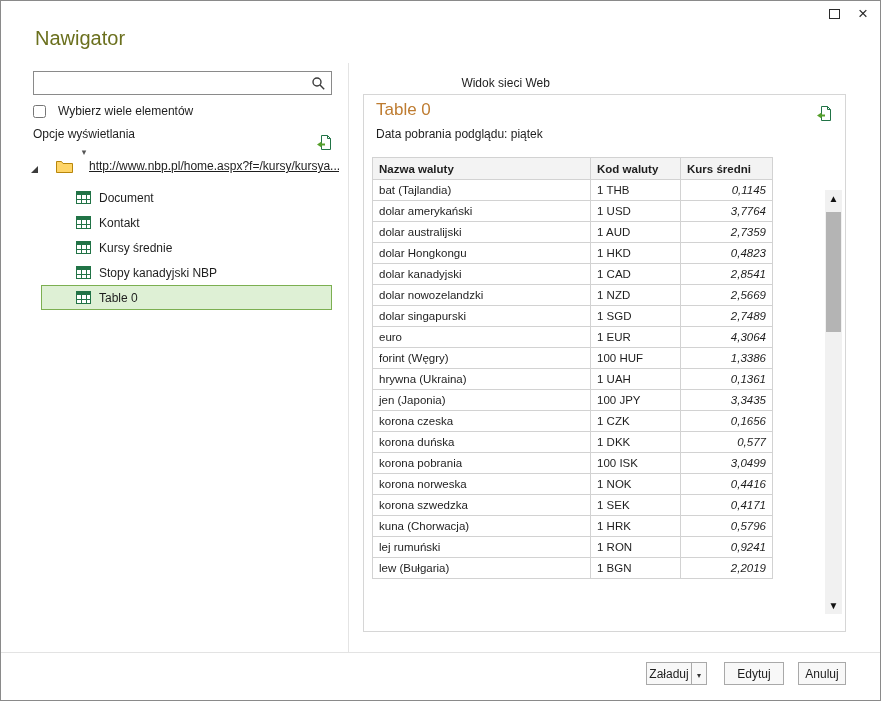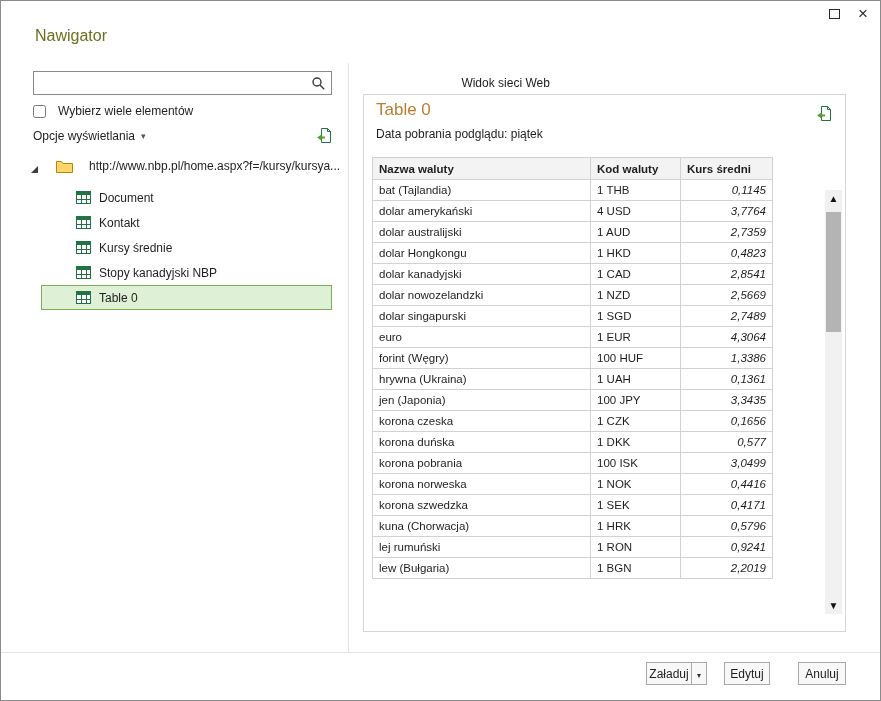"Nawigator" .dialog-title { font-size: 16px -> 20px }
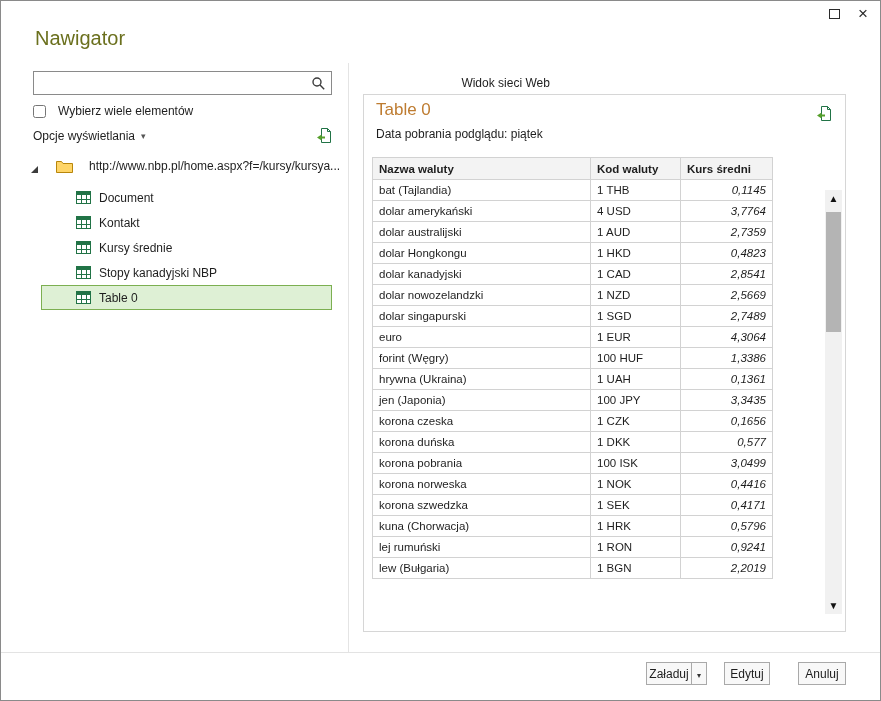"Opcje wyświetlania" .options-link { flex-direction: none -> column }
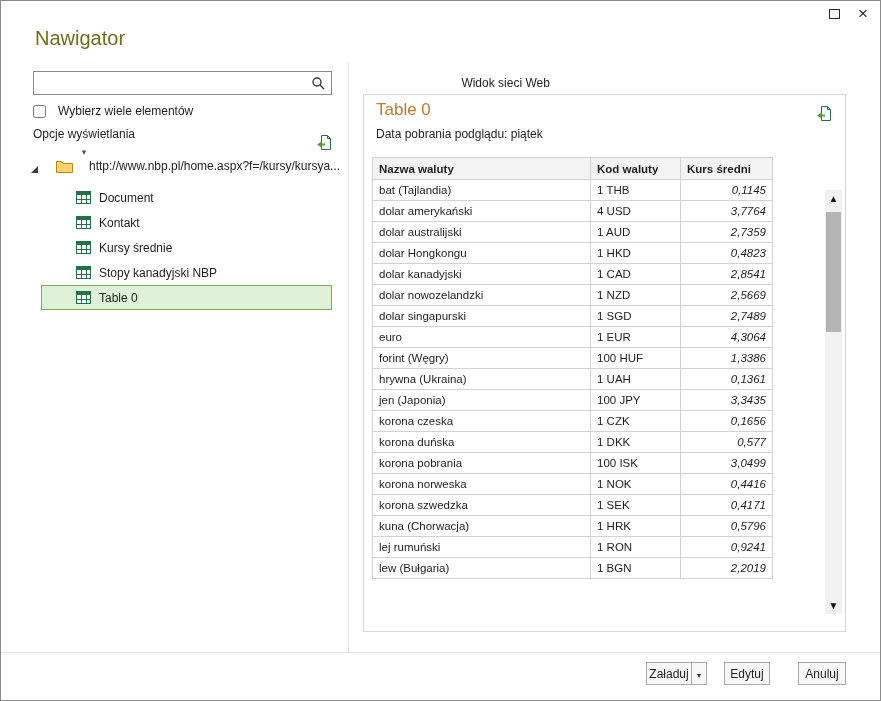"http://www.nbp.pl/home.aspx?f=/kursy/kur" .tree-root { text-decoration: none -> underline }
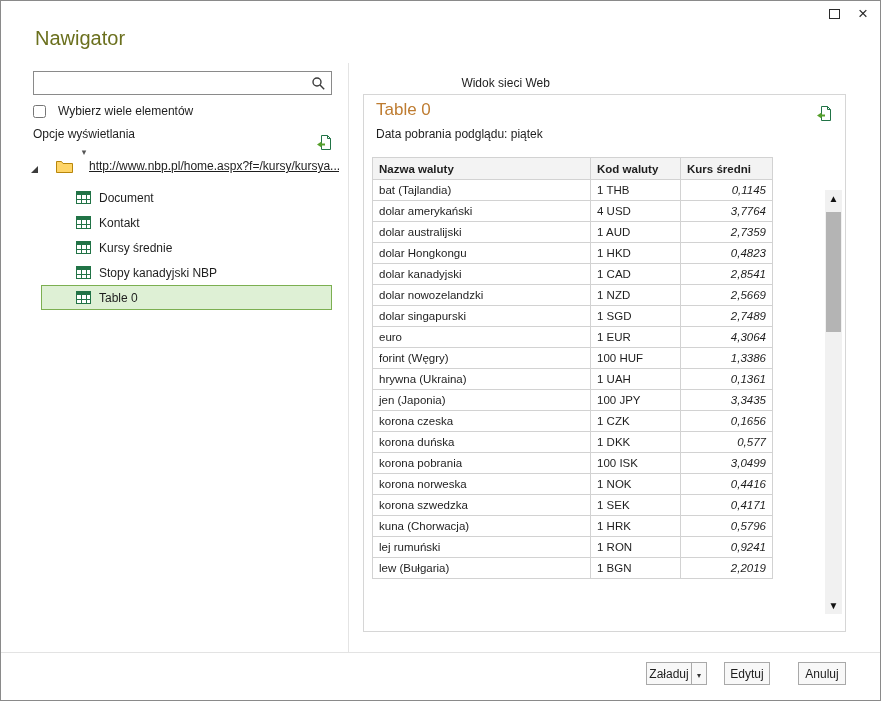"4 USD" td.c1 { text: 4 -> 1 }
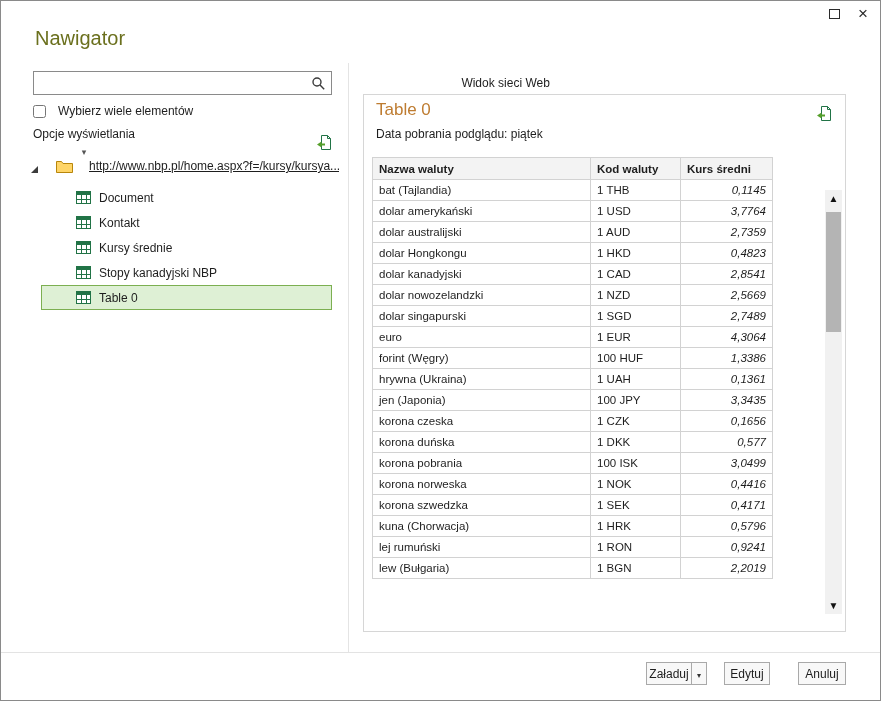"Edytuj" .btn-edit { width: 46px -> 60px }
